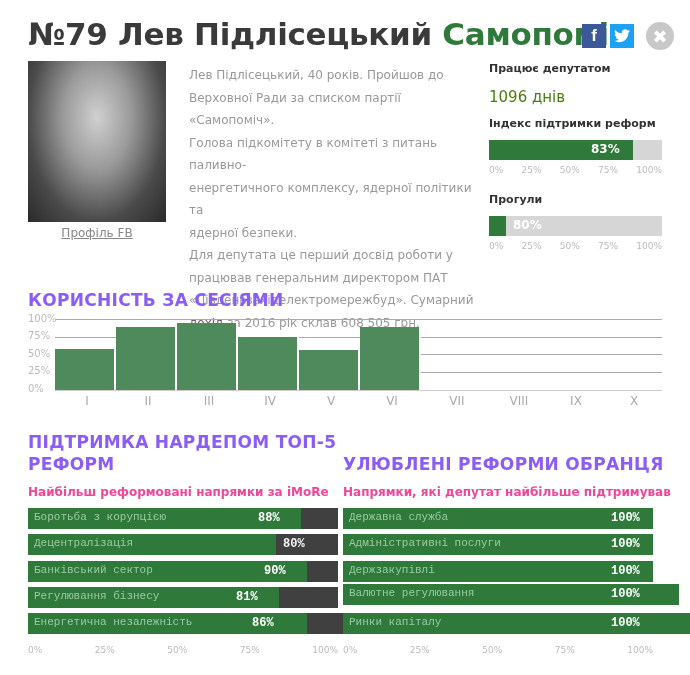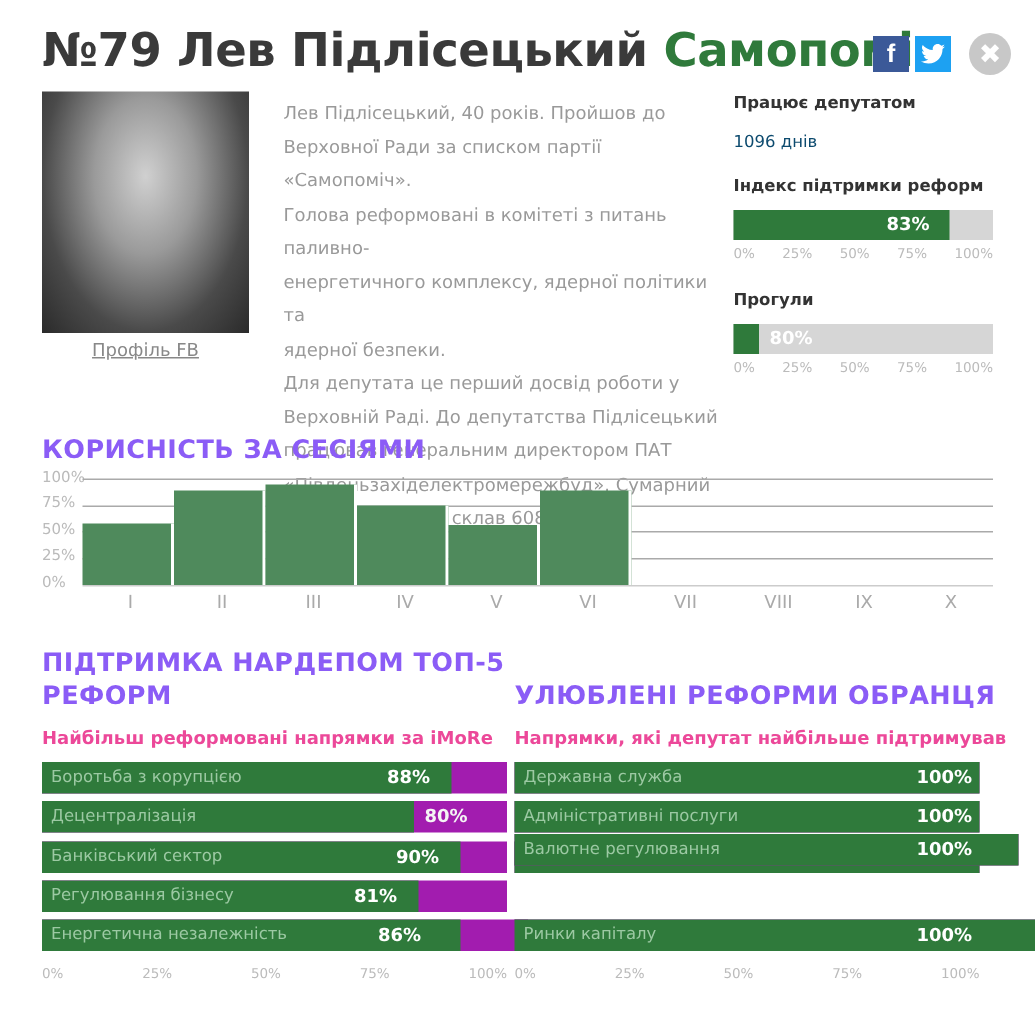"1096 днів" .rval { color: #0c4a6e -> #4d7c0f; font-size: 11px -> 15px }
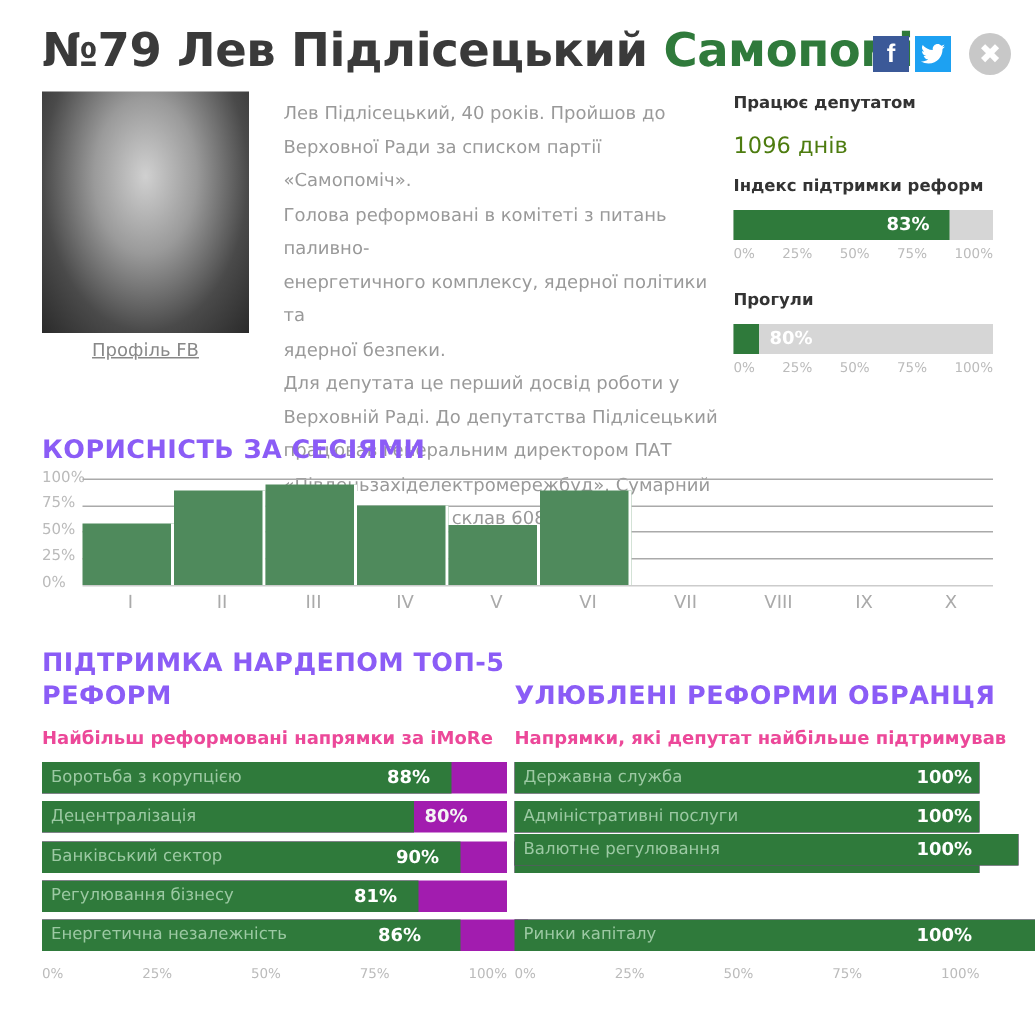"Голова реформовані в комітеті з" div { text: реформовані -> підкомітету }
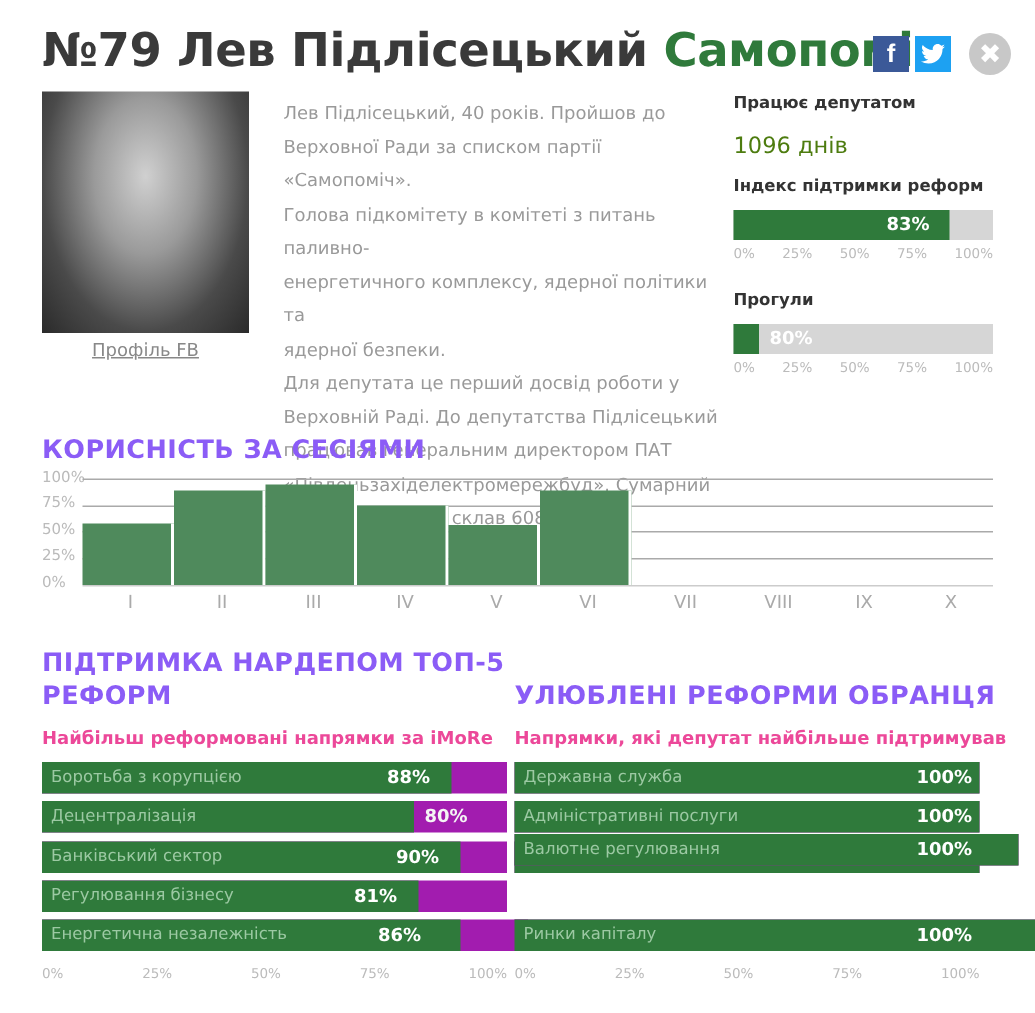"Верховній Раді. До депутатства" div { html: <div>Верховній Раді. До депутатства Підлісецький</div> -> none }
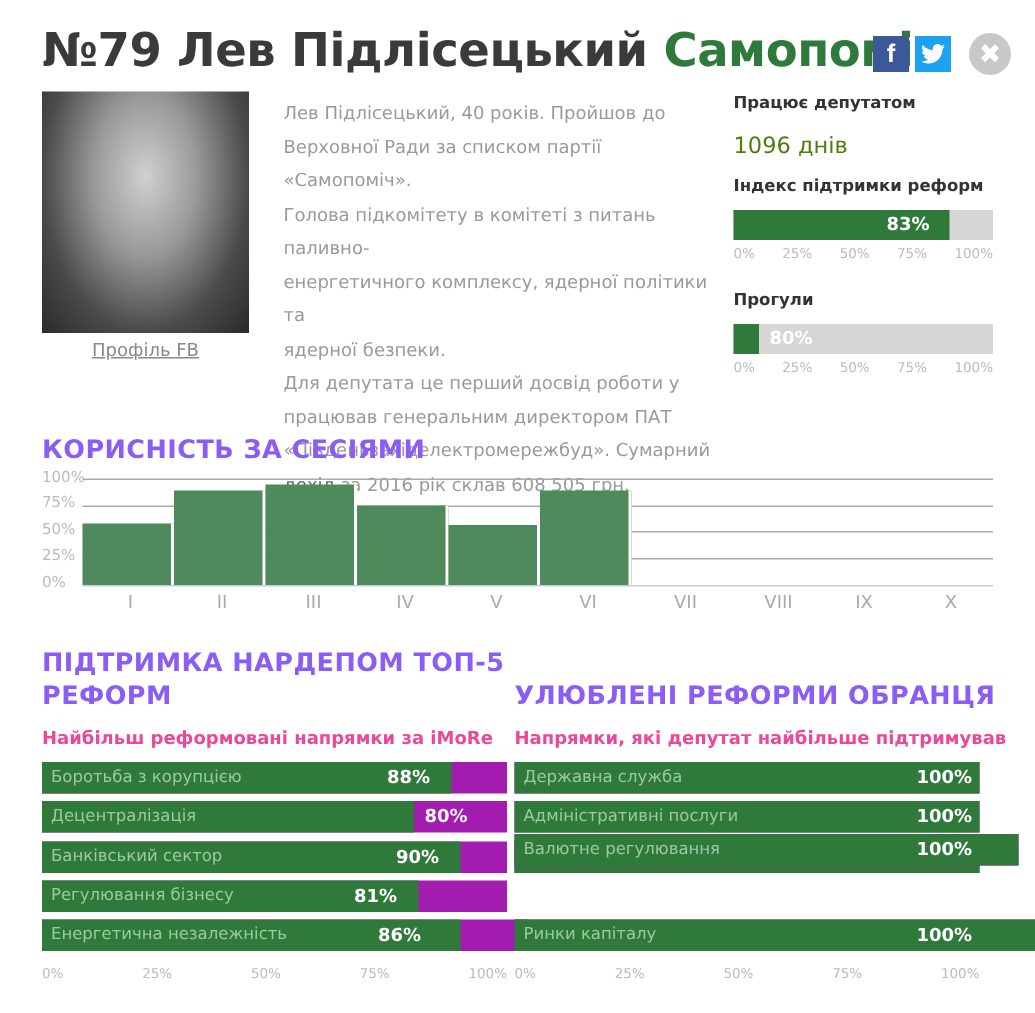"Боротьба з корупцією" .rbar { background: #a21caf -> #404040; font-family: none -> Liberation Mono, monospace }
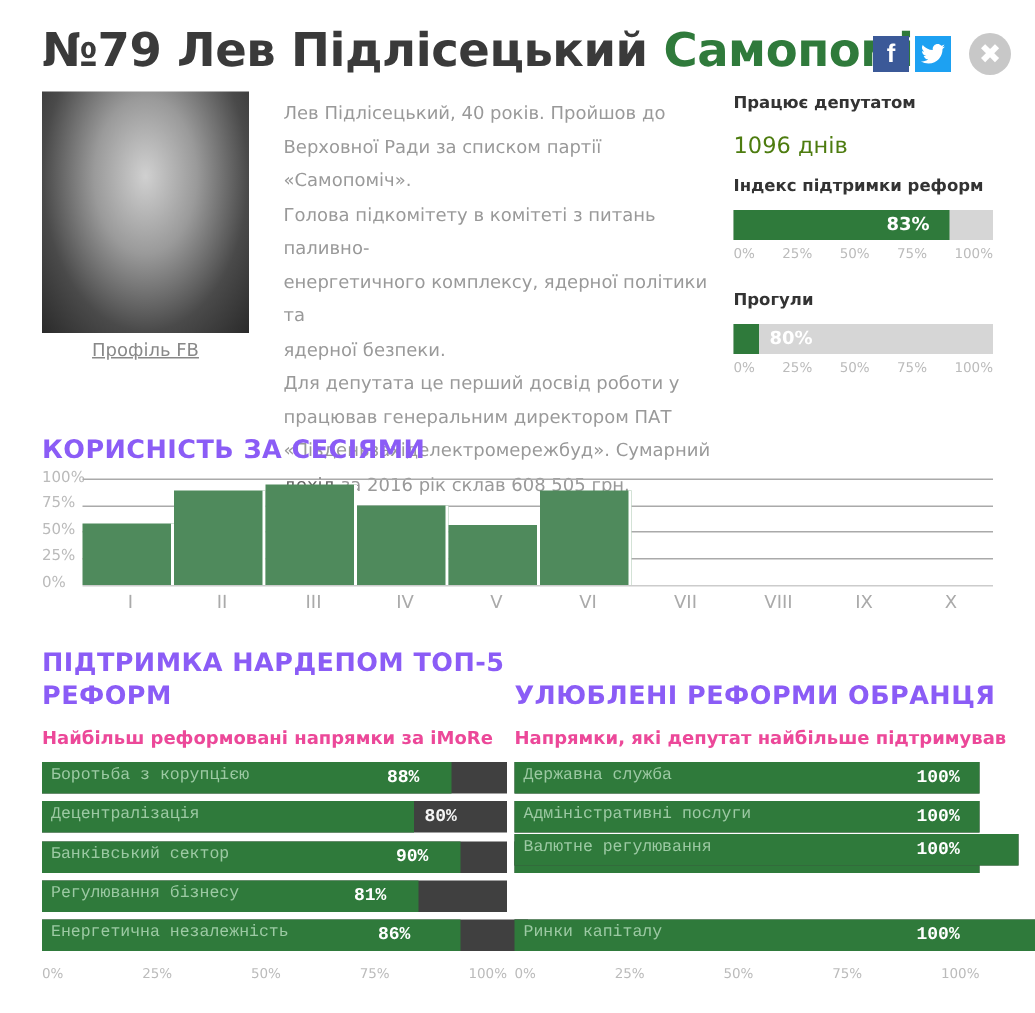"Валютне регулювання" div.rbar { top: 556px -> 584px }
